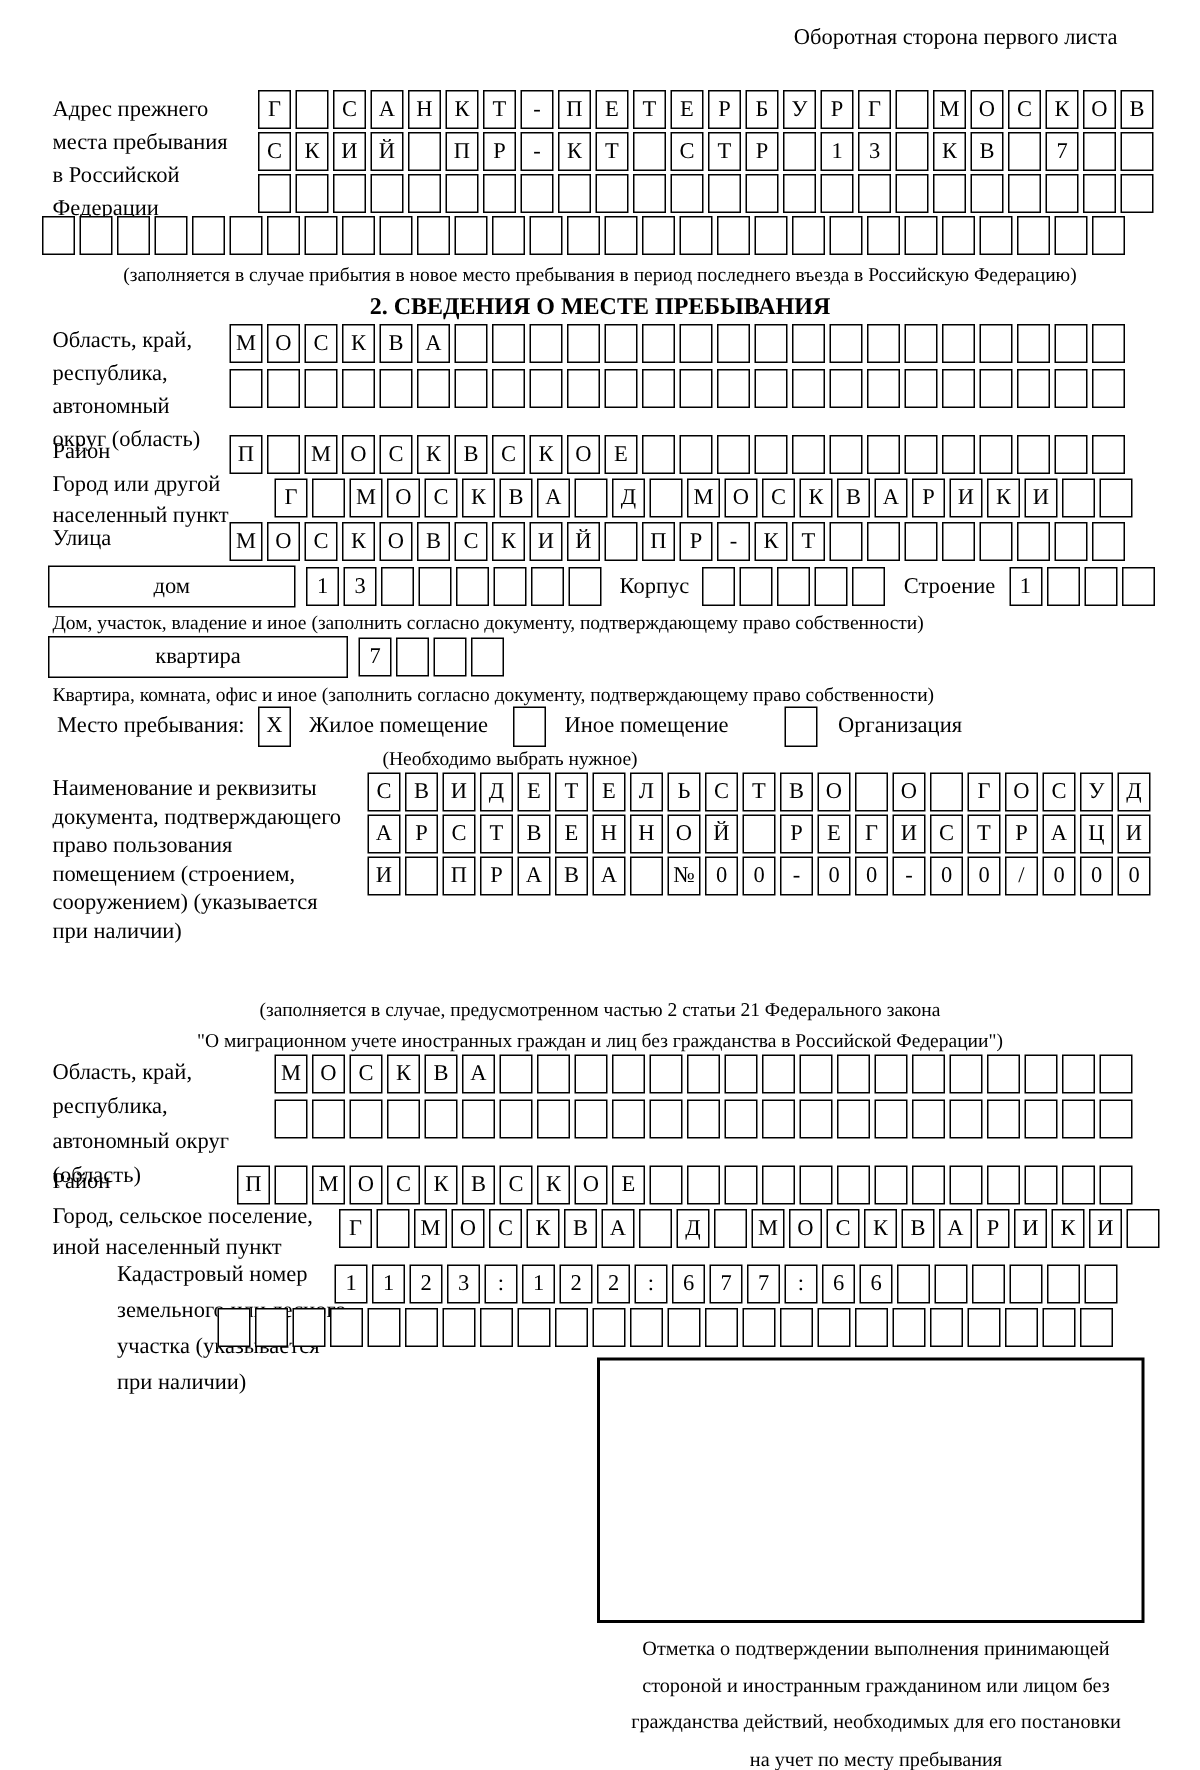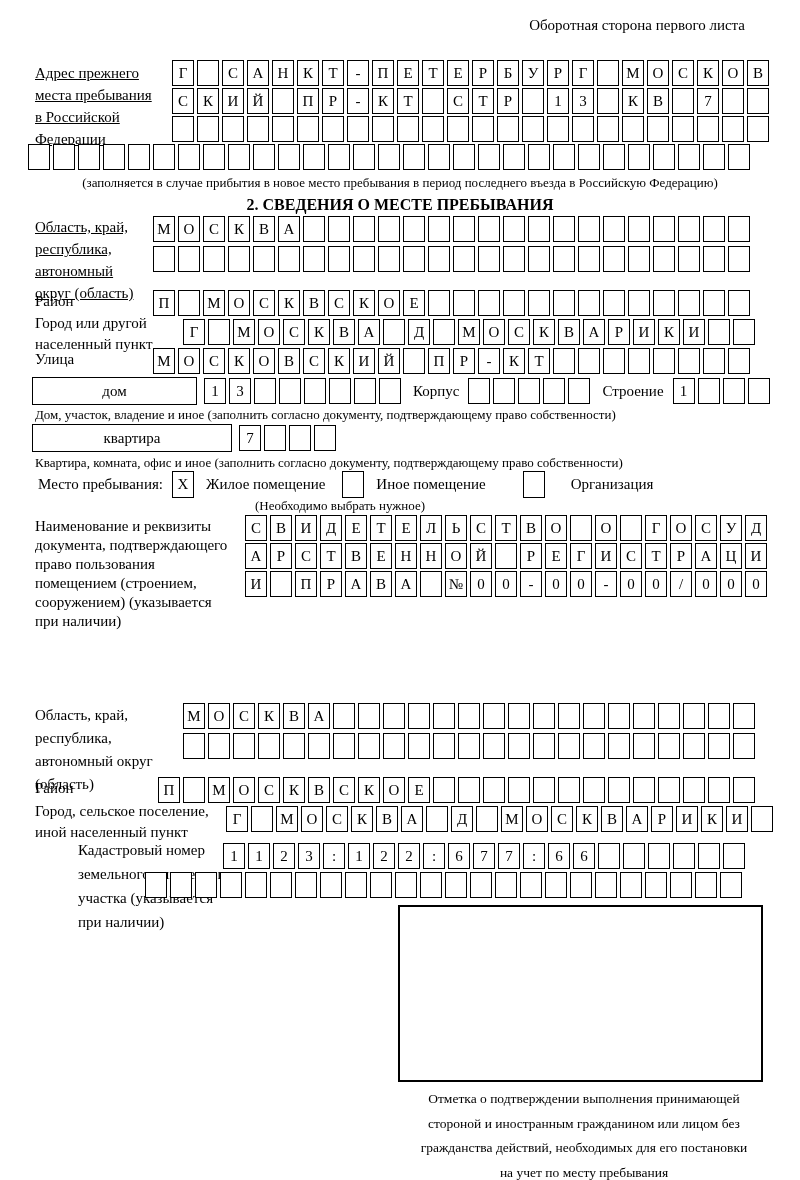"Адрес прежнего" .lh22 .ln { text-decoration: underline -> none }
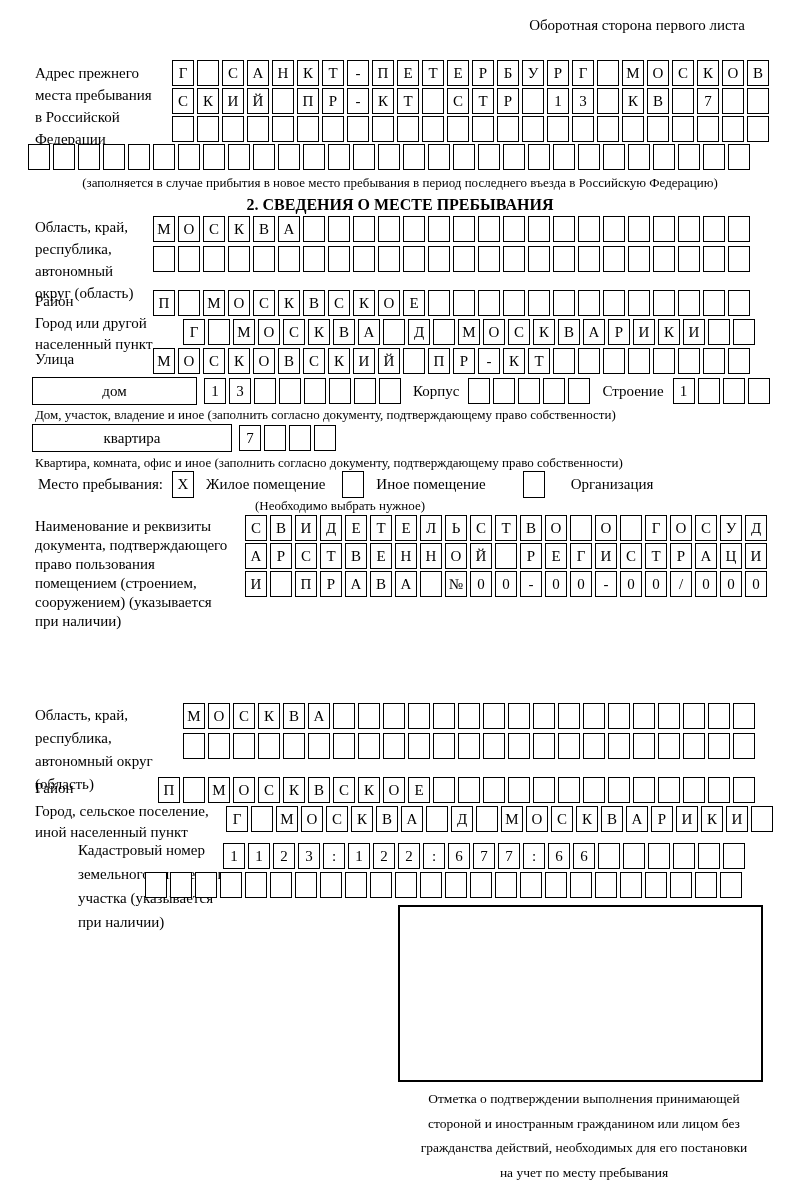"Организация" span.slbl { margin-left: 14px -> 2px }
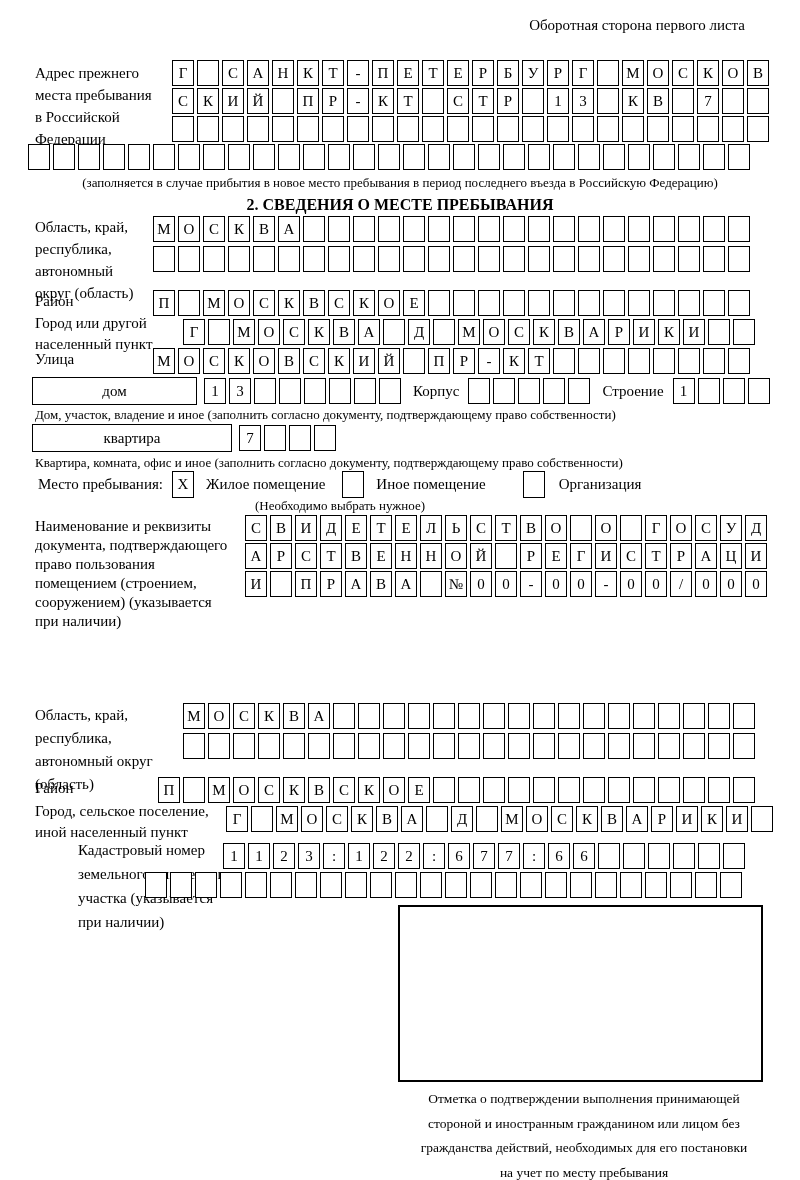"(заполняется в случае, предусмотренном" div.note { html: none -> <div> <div>(заполняется в случае, предусмотренном частью 2 статьи 21 Федерального закона</div> <div>"О миграционном учете иностранных граждан и лиц без гражданства в Российской Федерации")</div> </div> }
